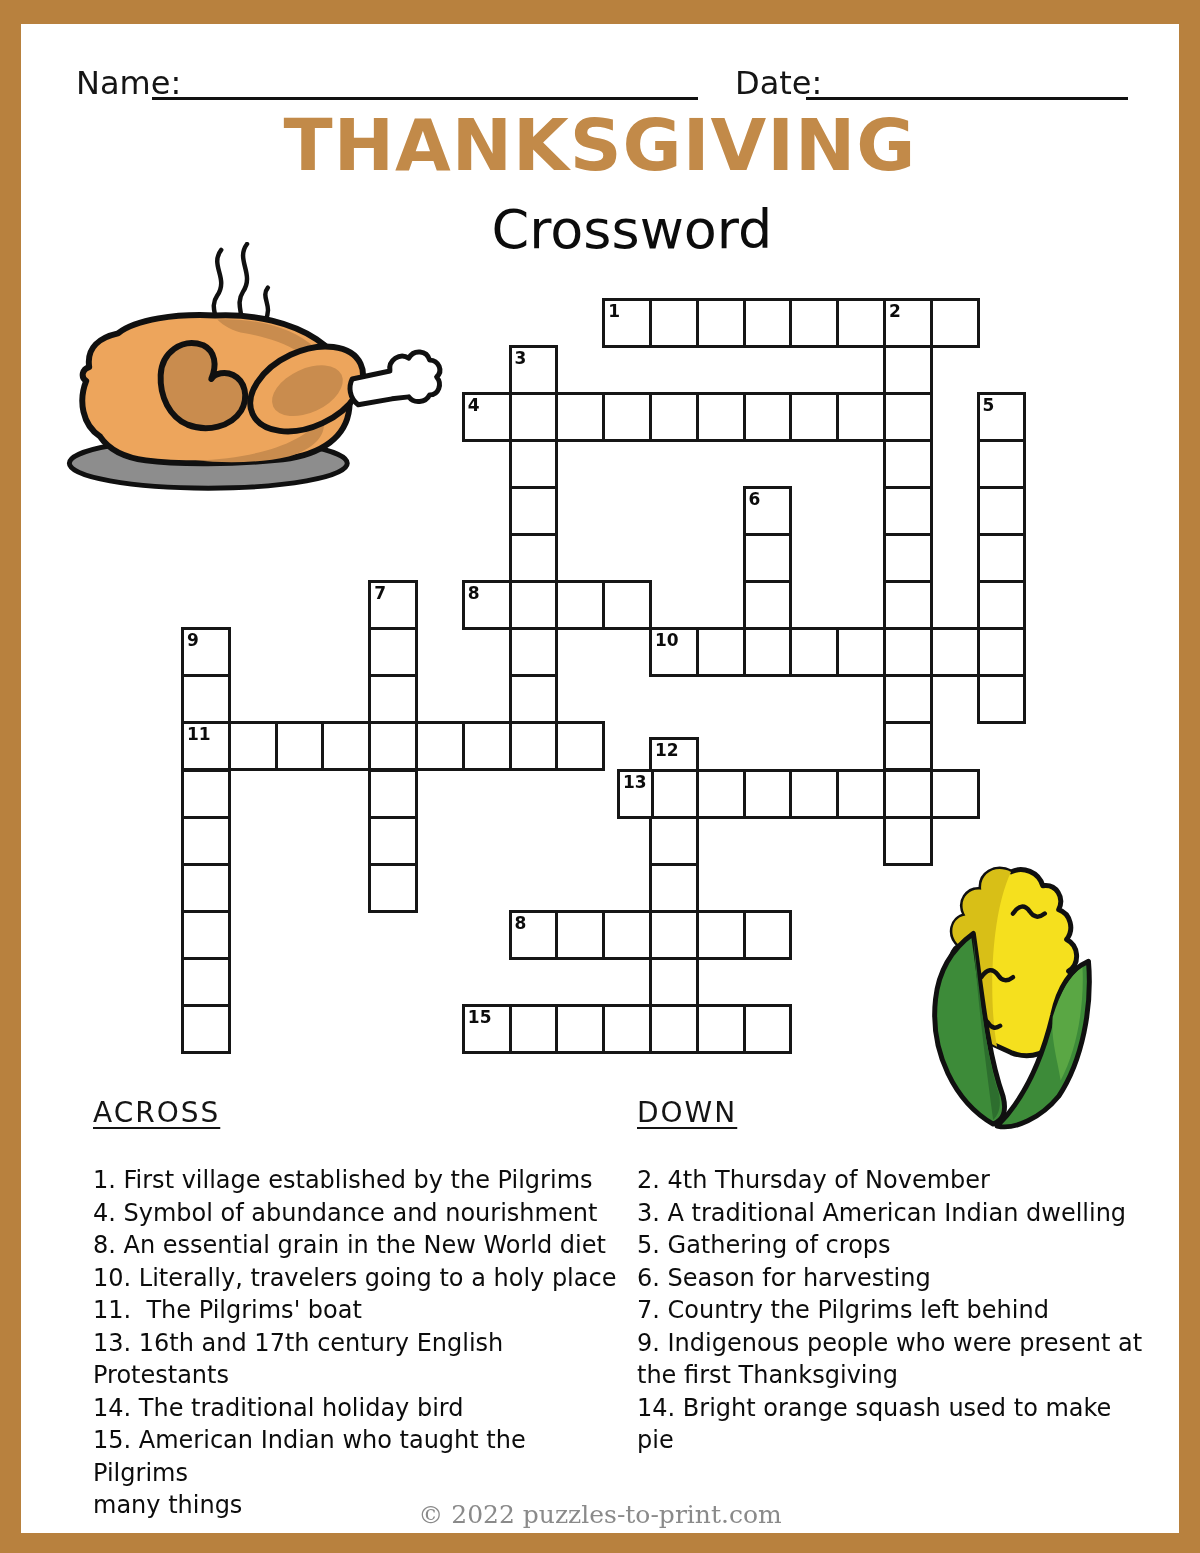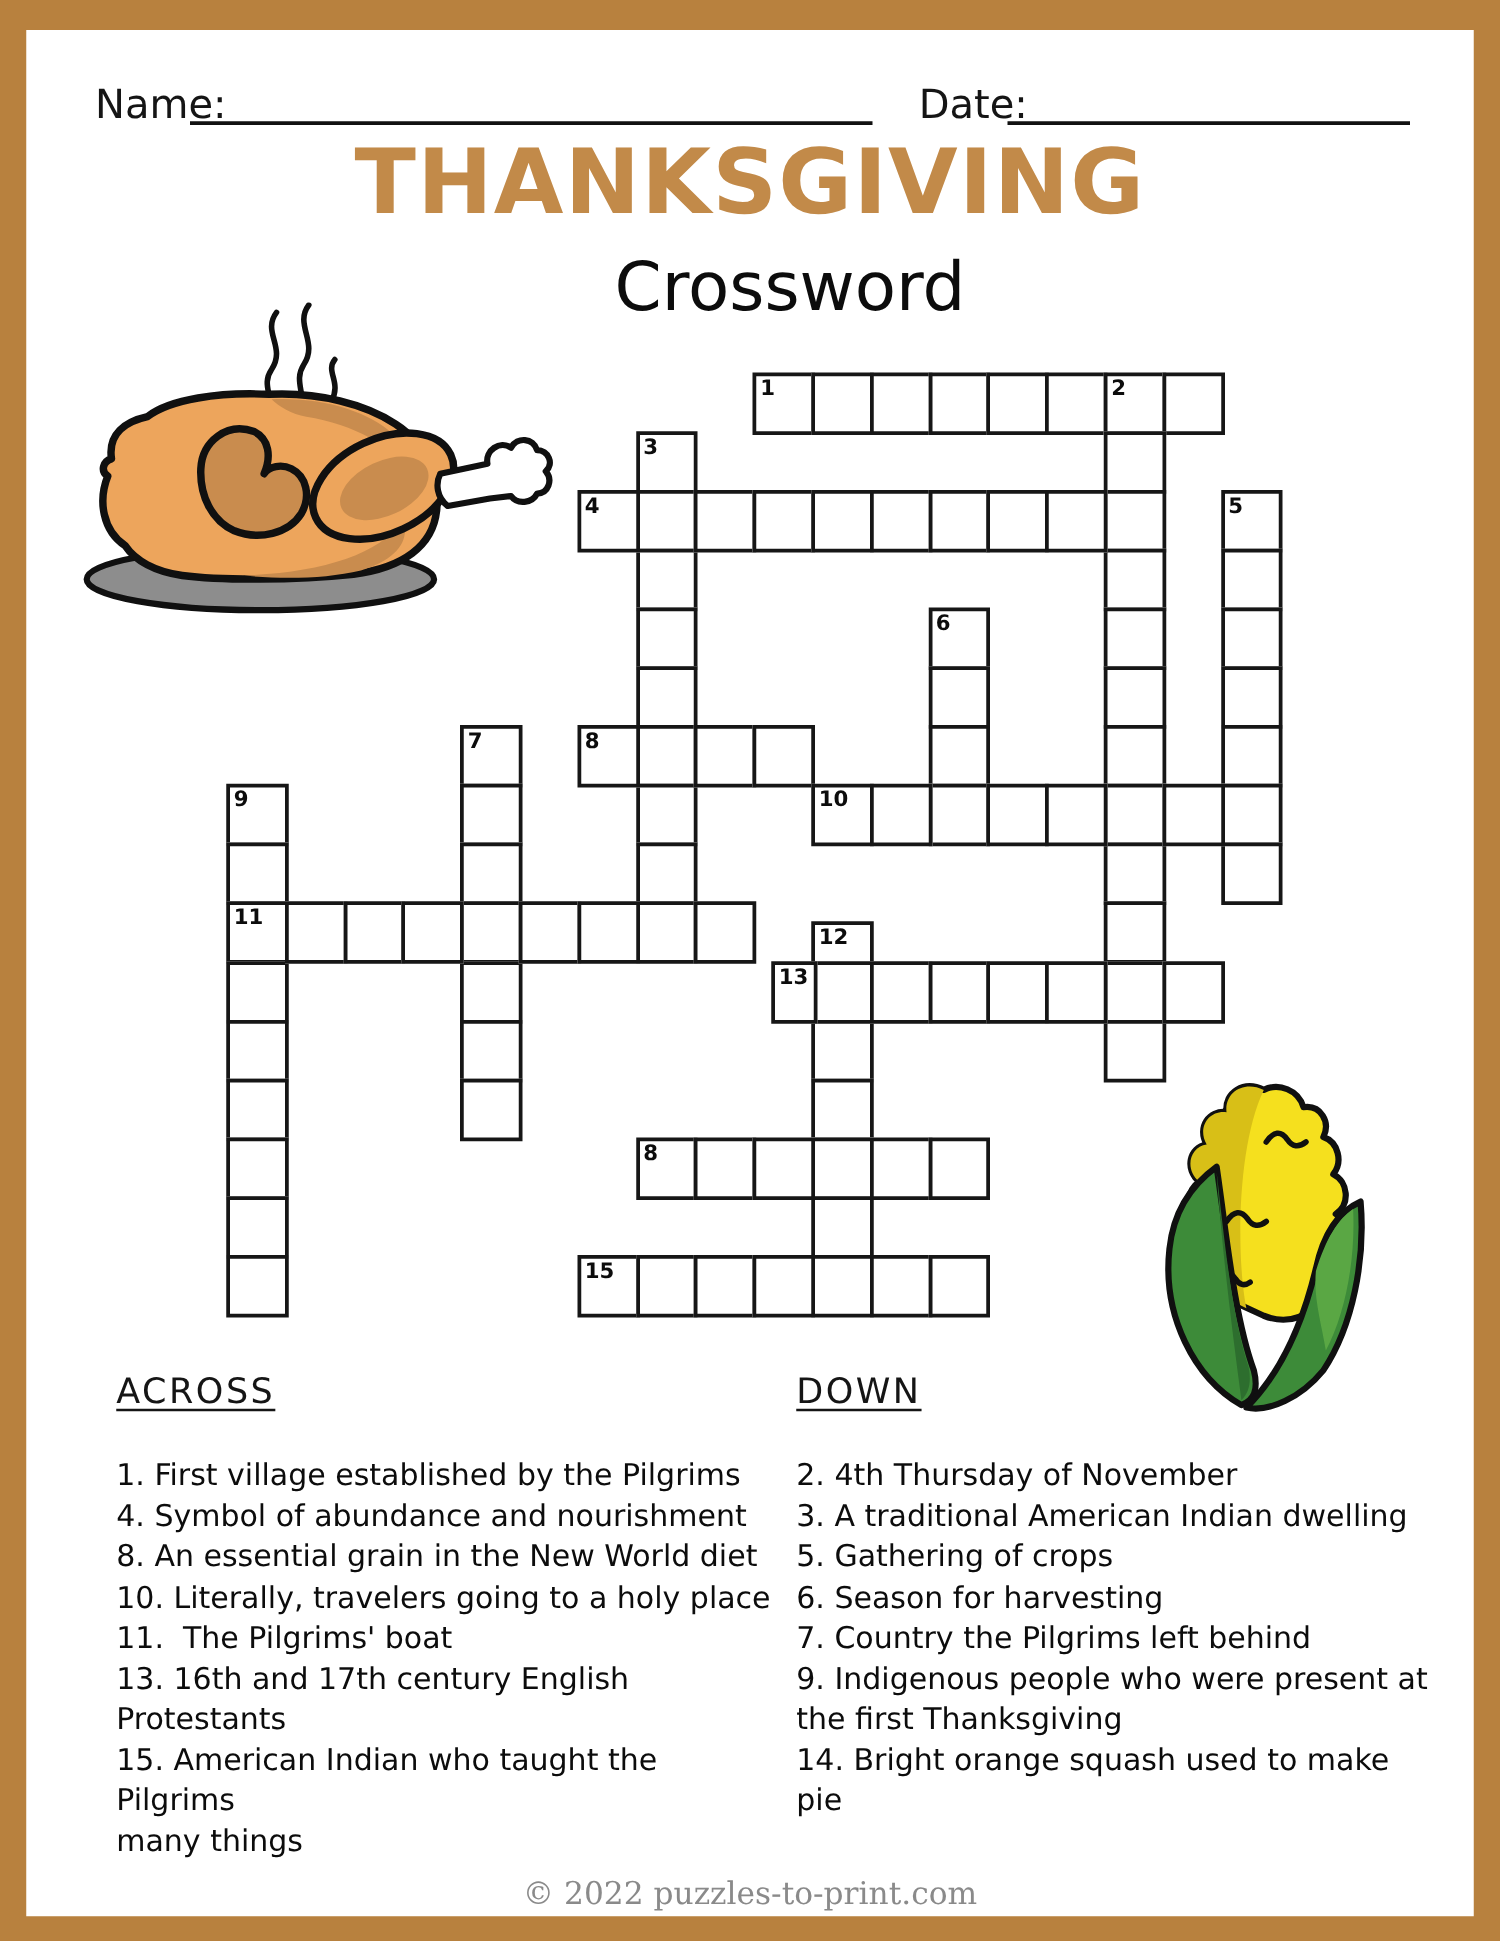"14. The traditional holiday bird" div.clue { html: none -> <div>14. The traditional holiday bird</div> }
